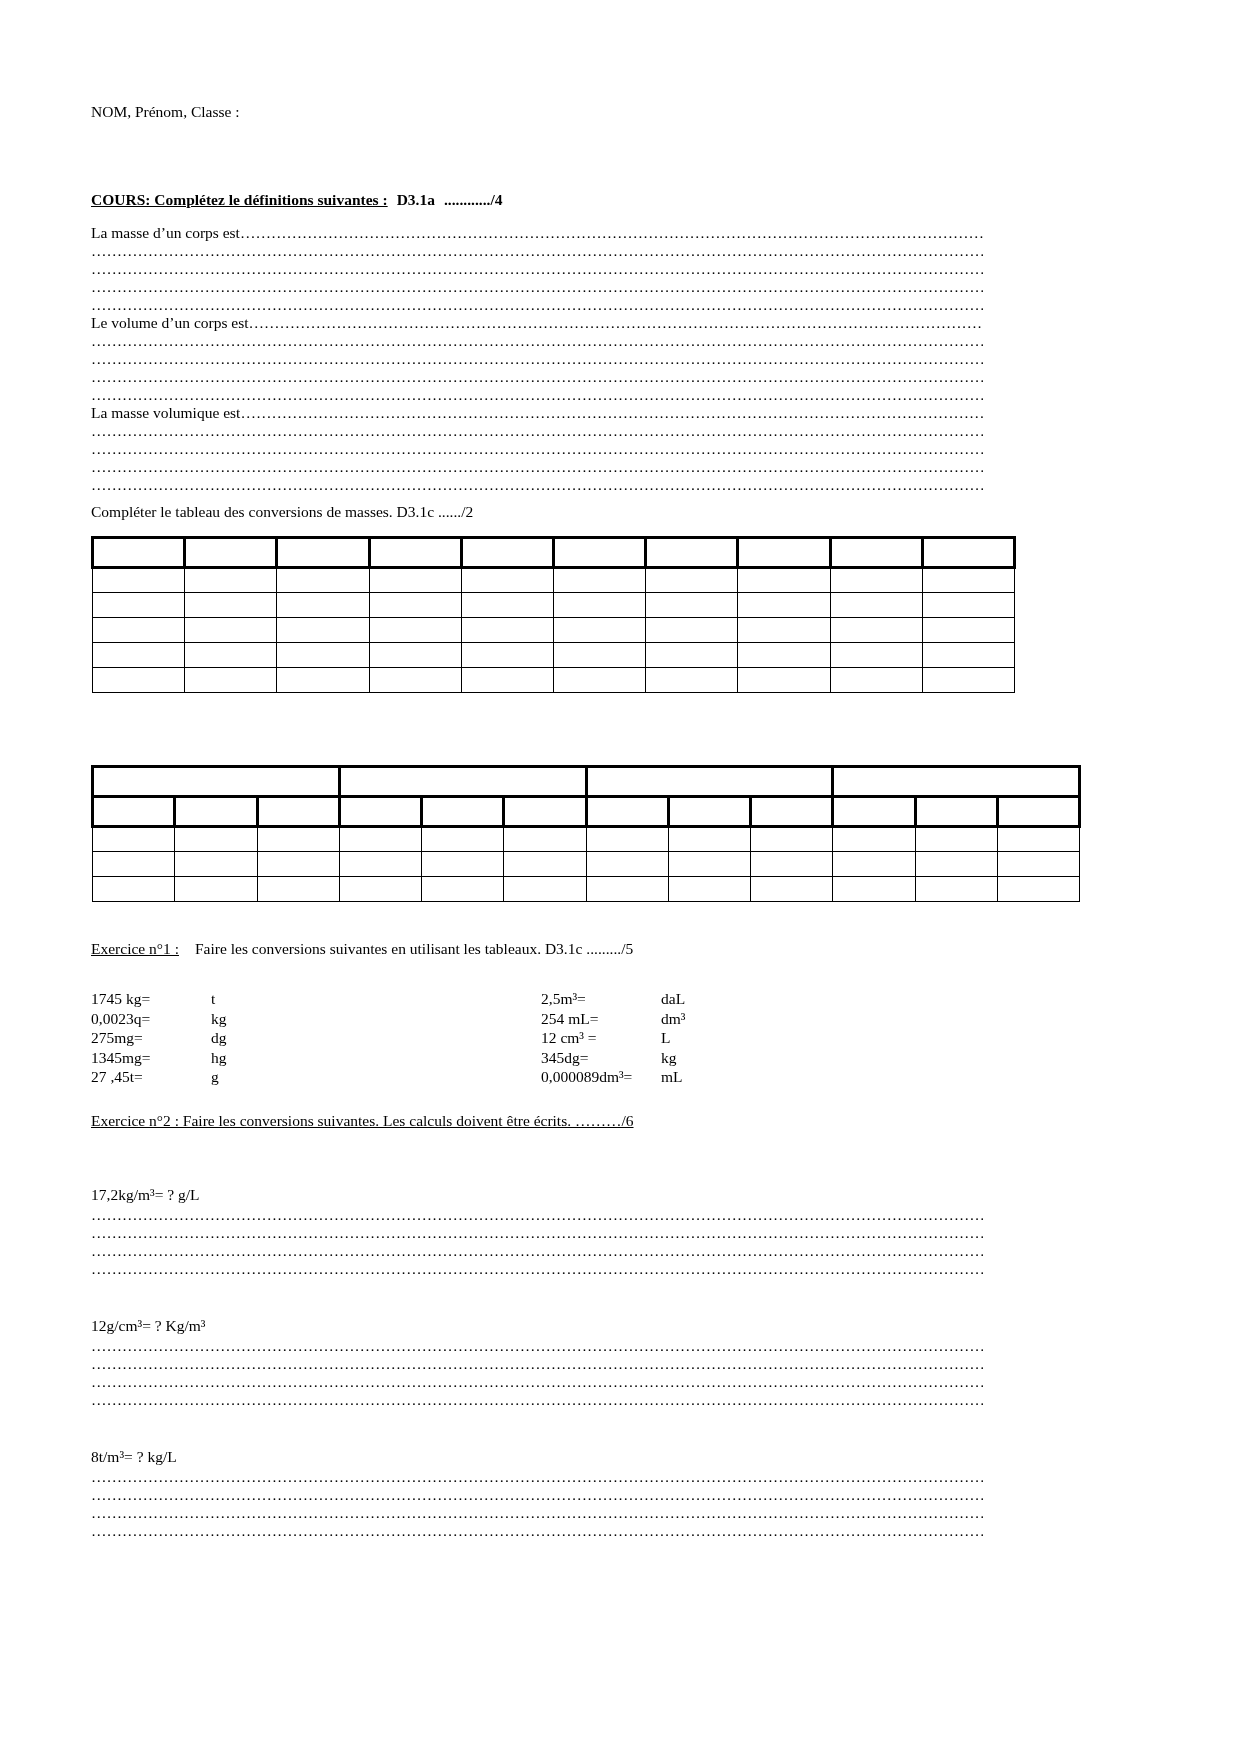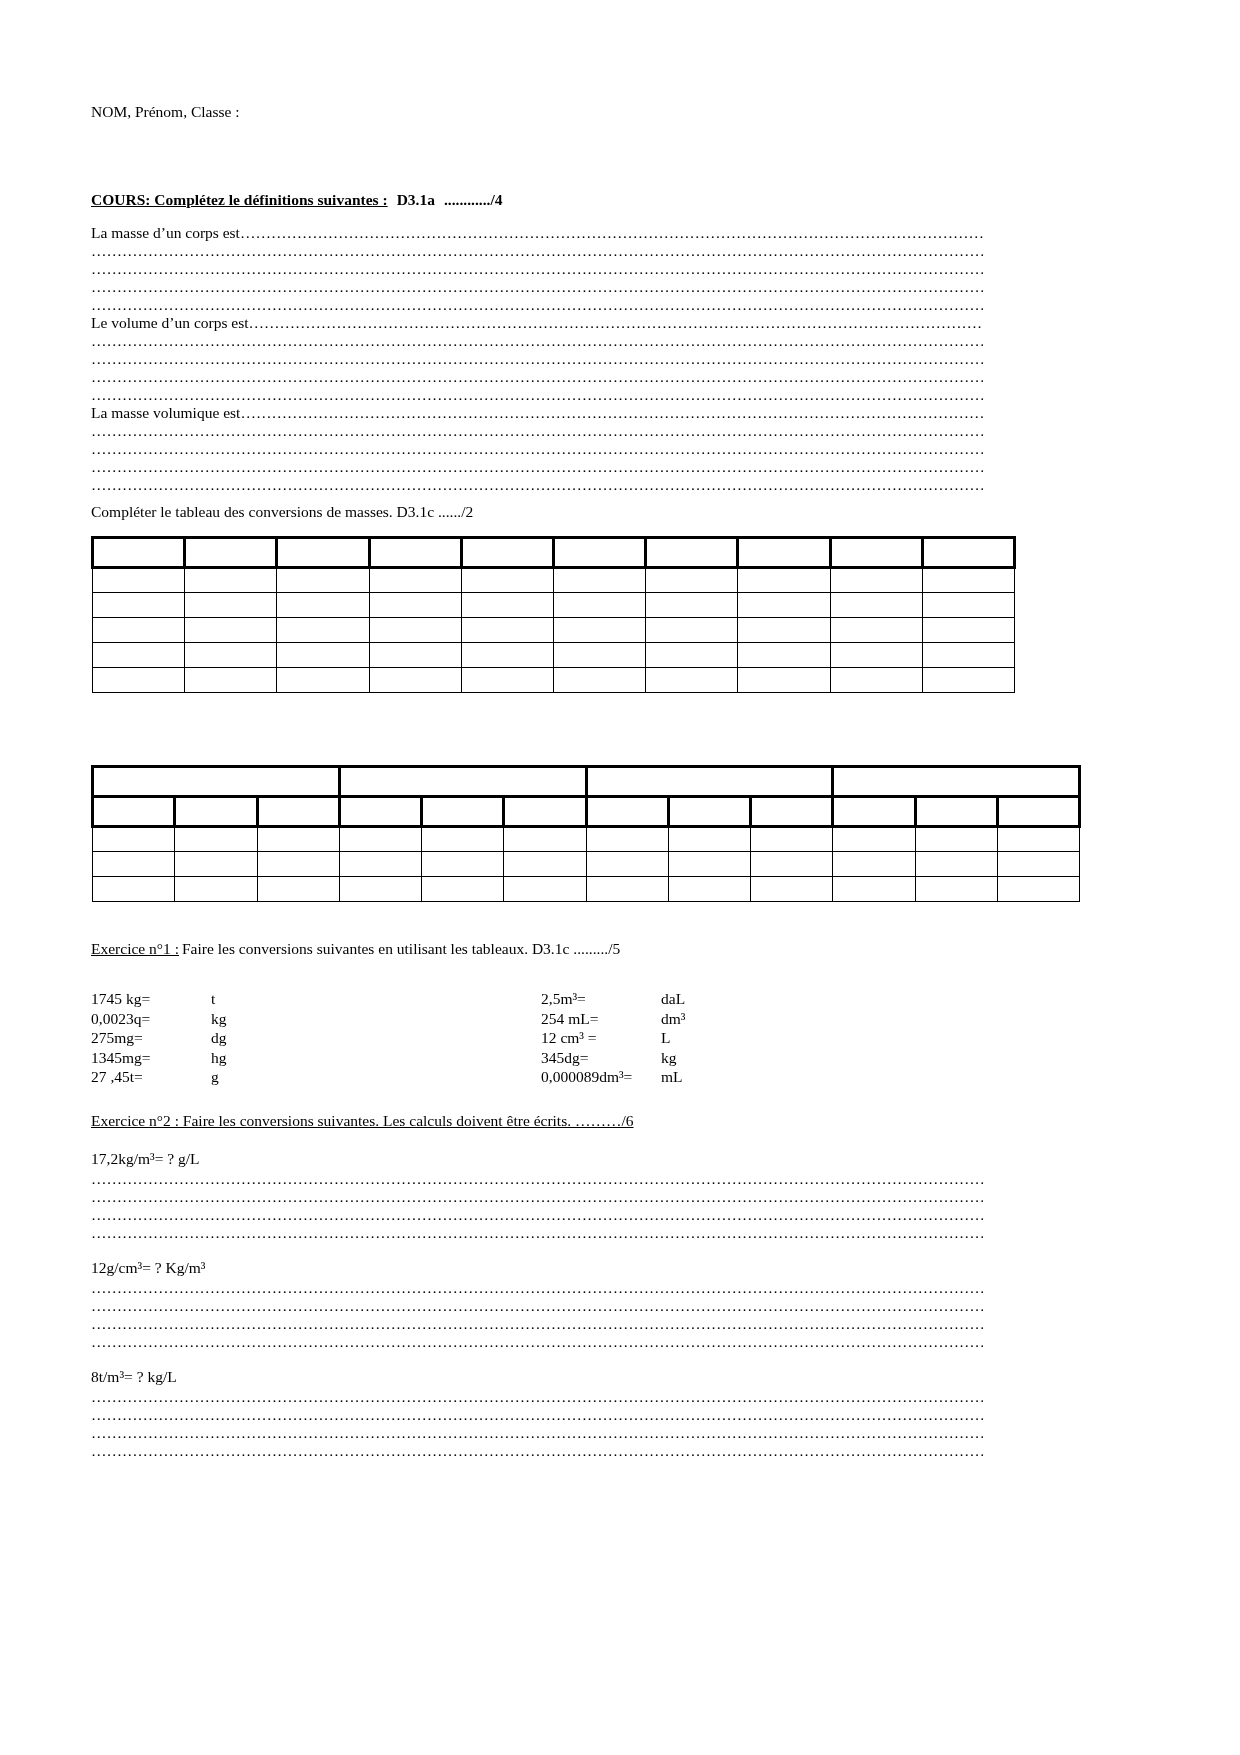"Faire les conversions suivantes en" span { margin-left: 3px -> 16px }
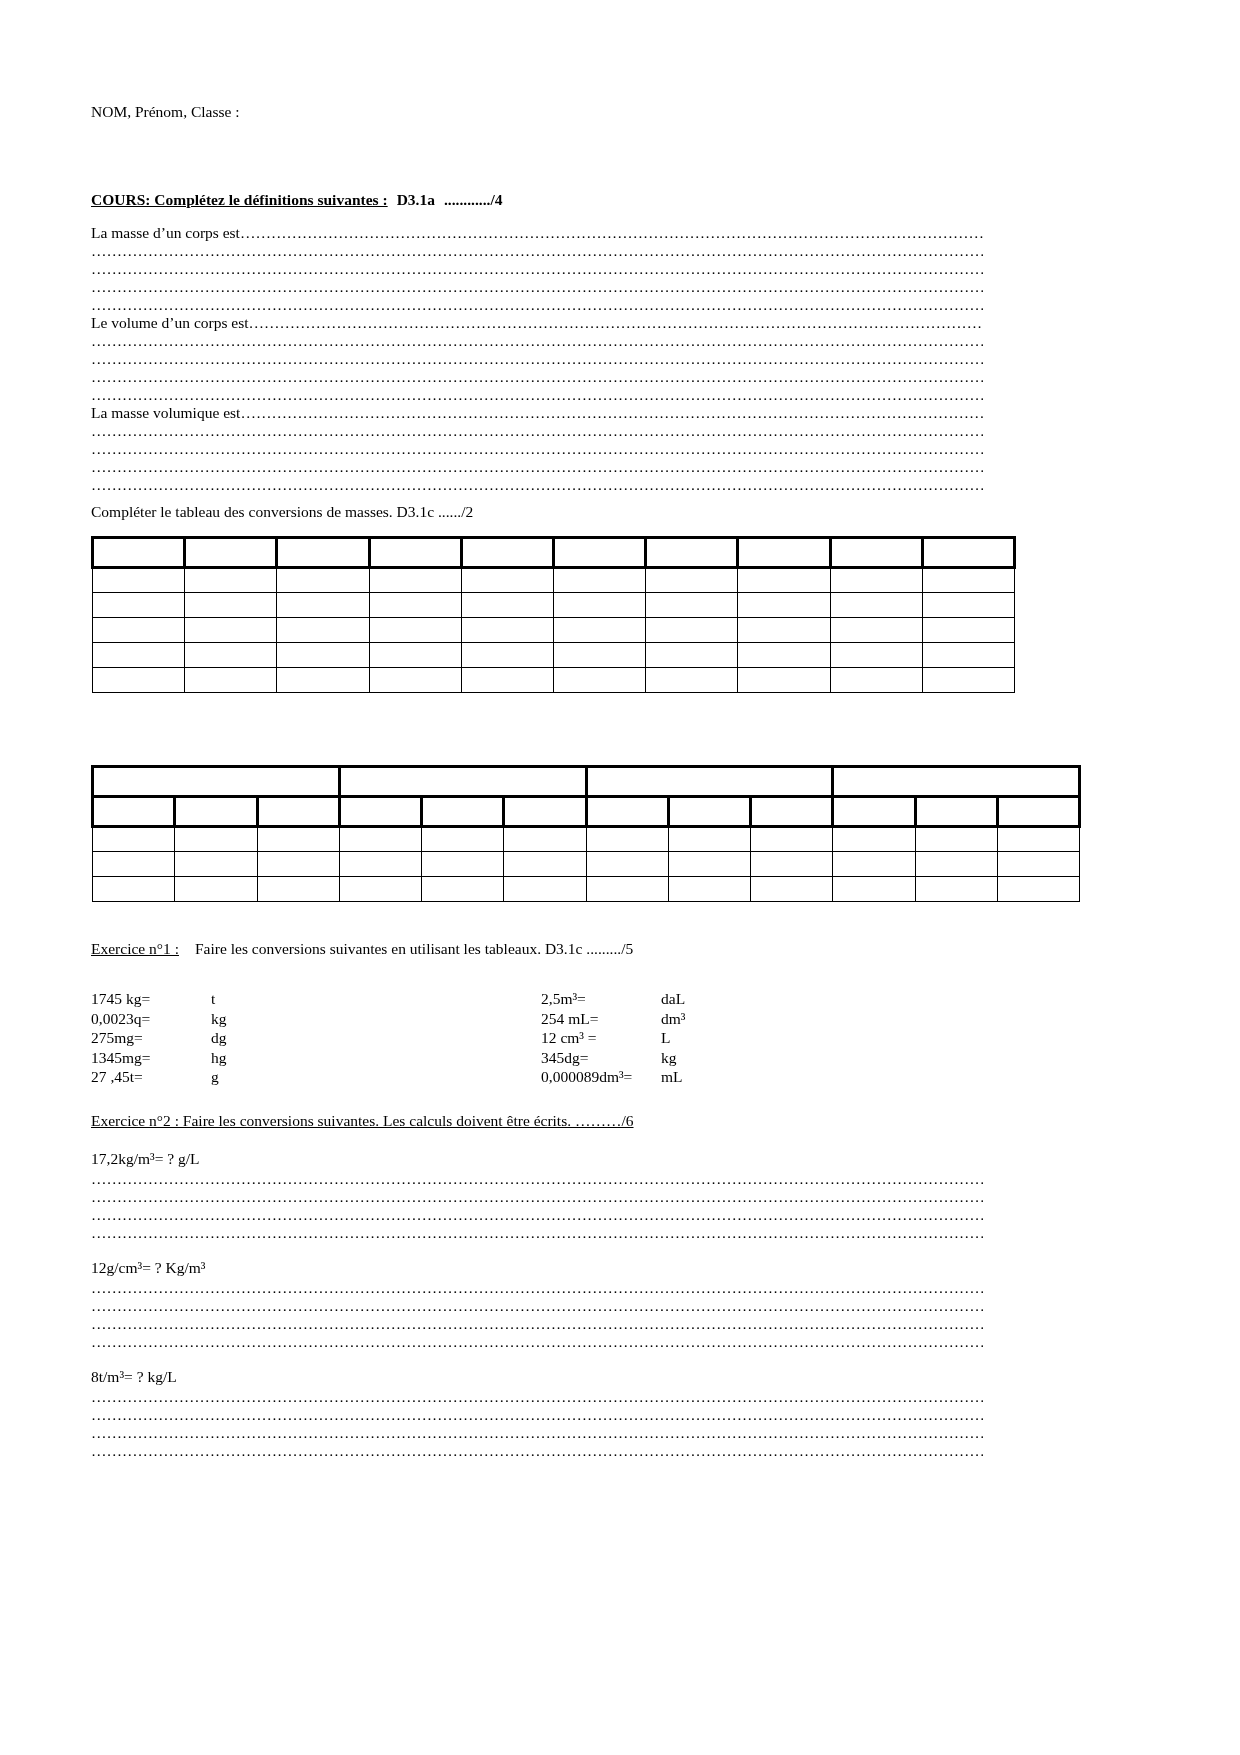"17,2kg/m³= ? g/L" .prompt-line { margin-top: none -> 36px }
